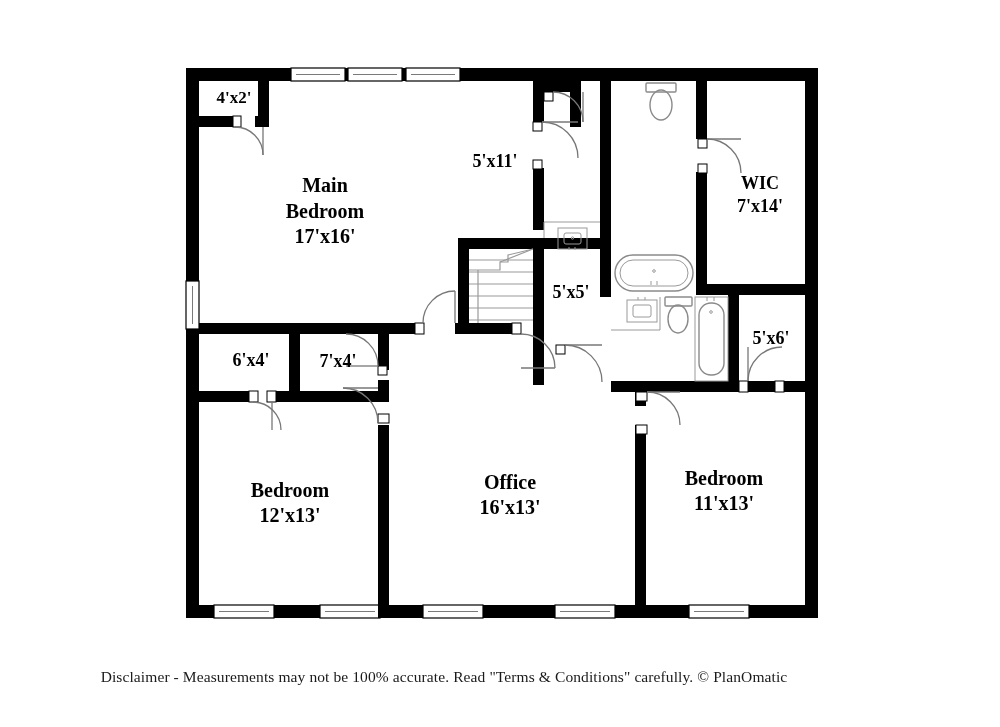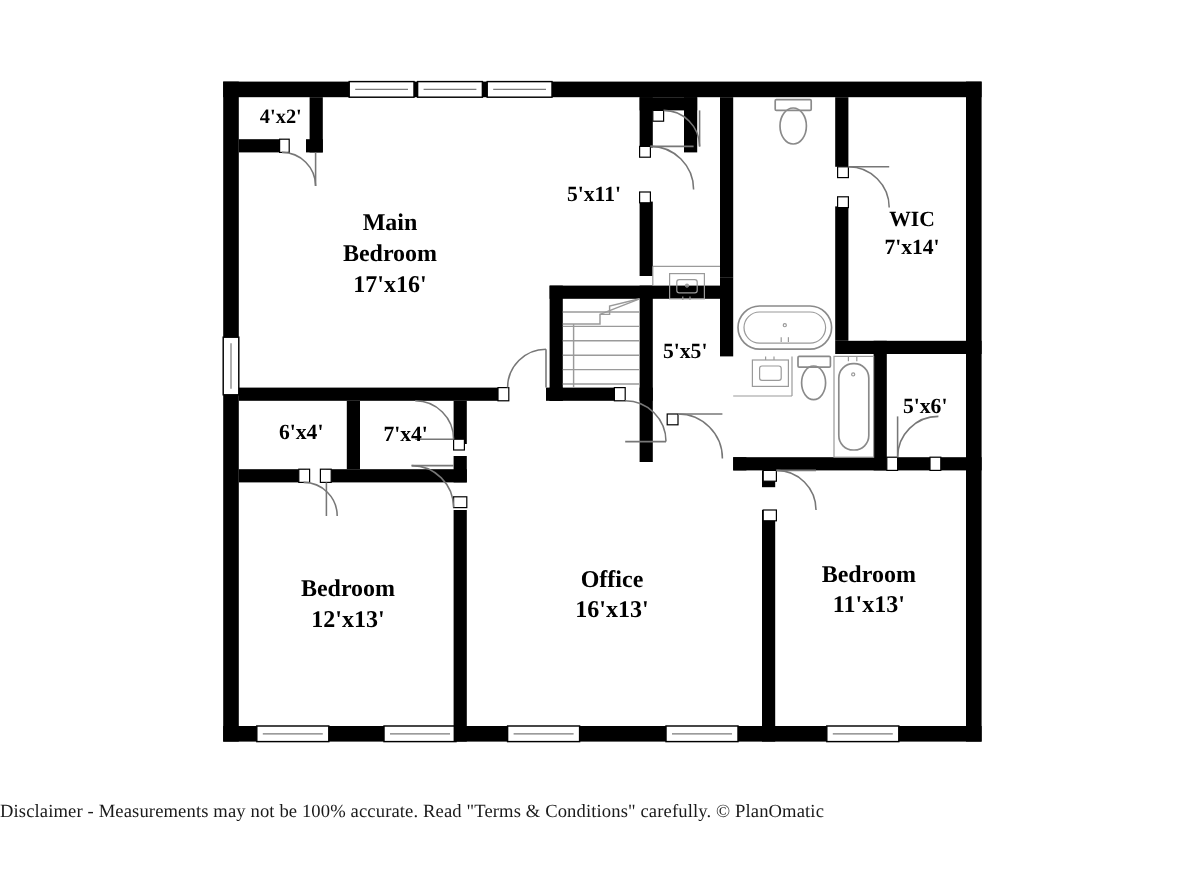"Disclaimer - Measurements may not" .disclaimer { text-align: none -> center }
